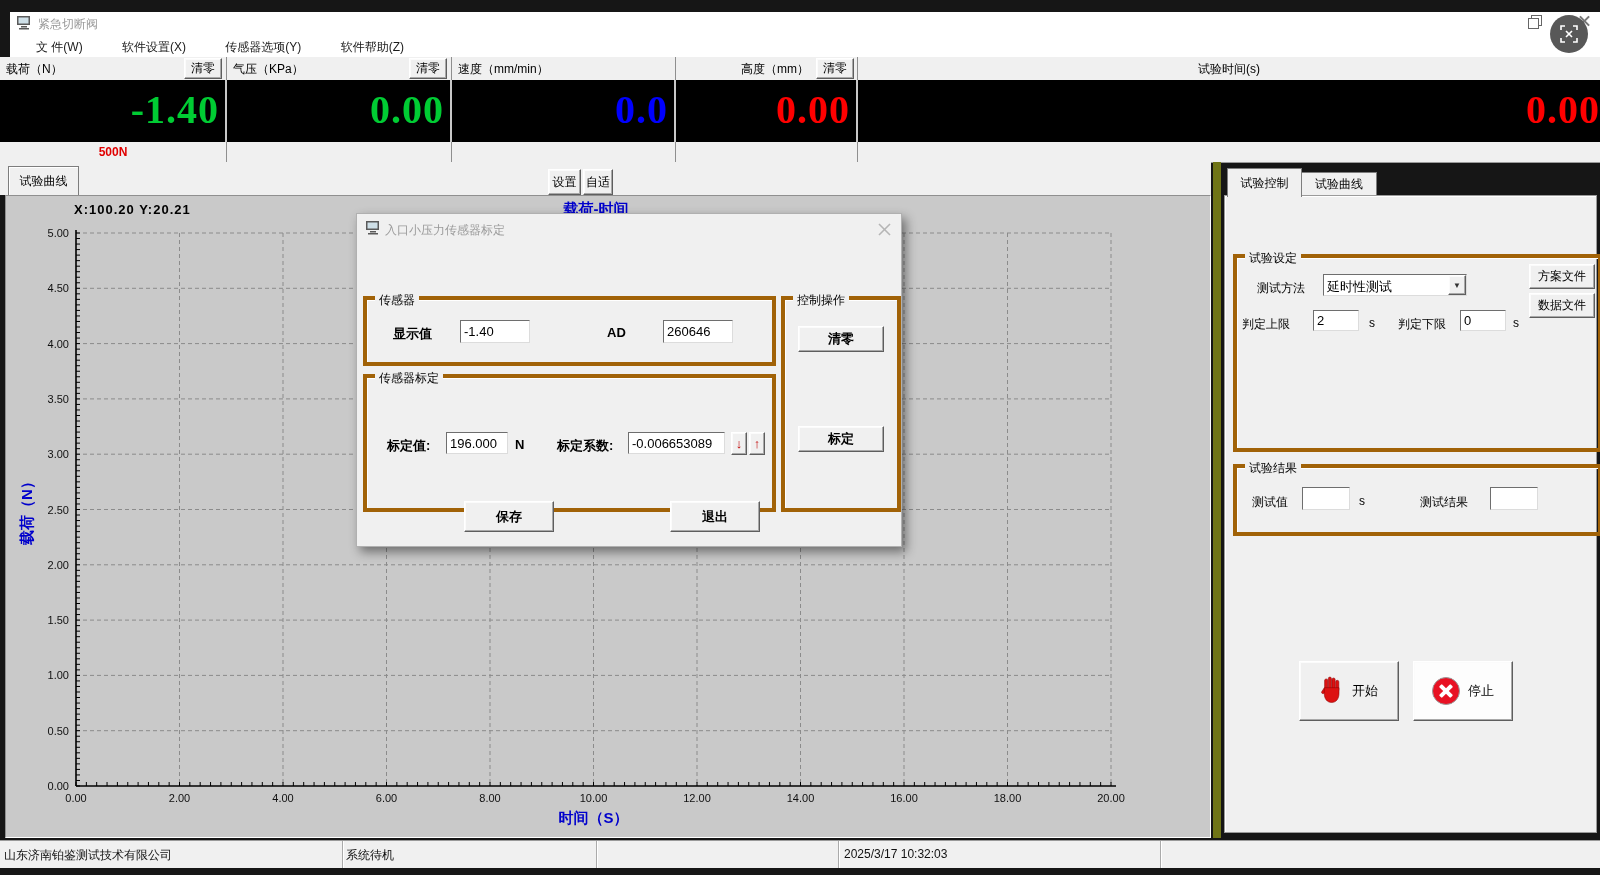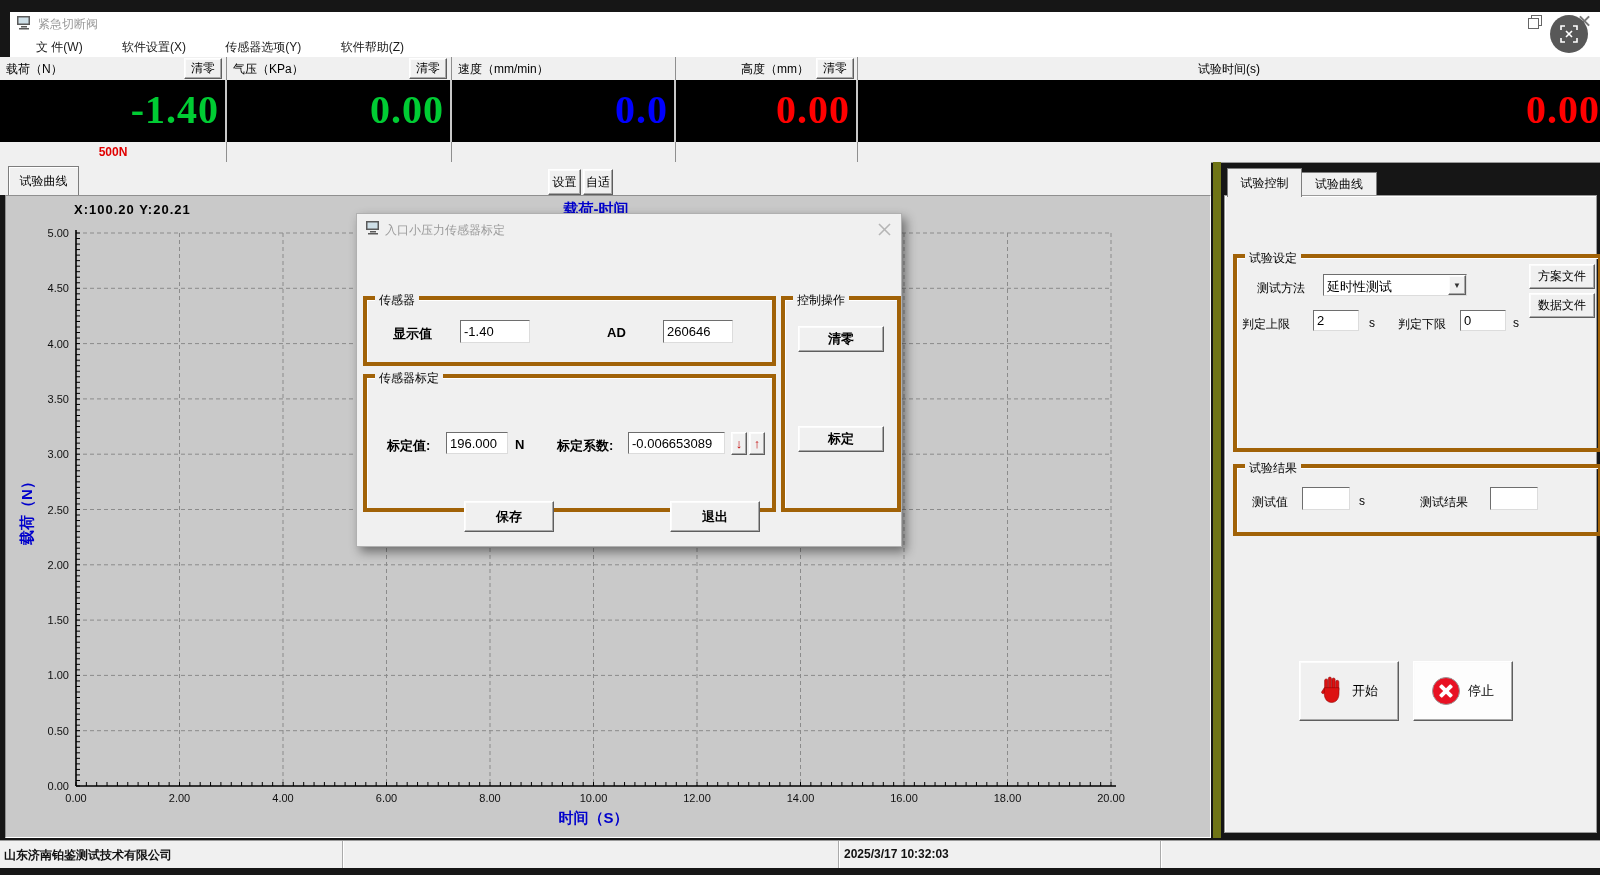"山东济南铂鉴测试技术有限公司" .scell { font-weight: bold -> none }
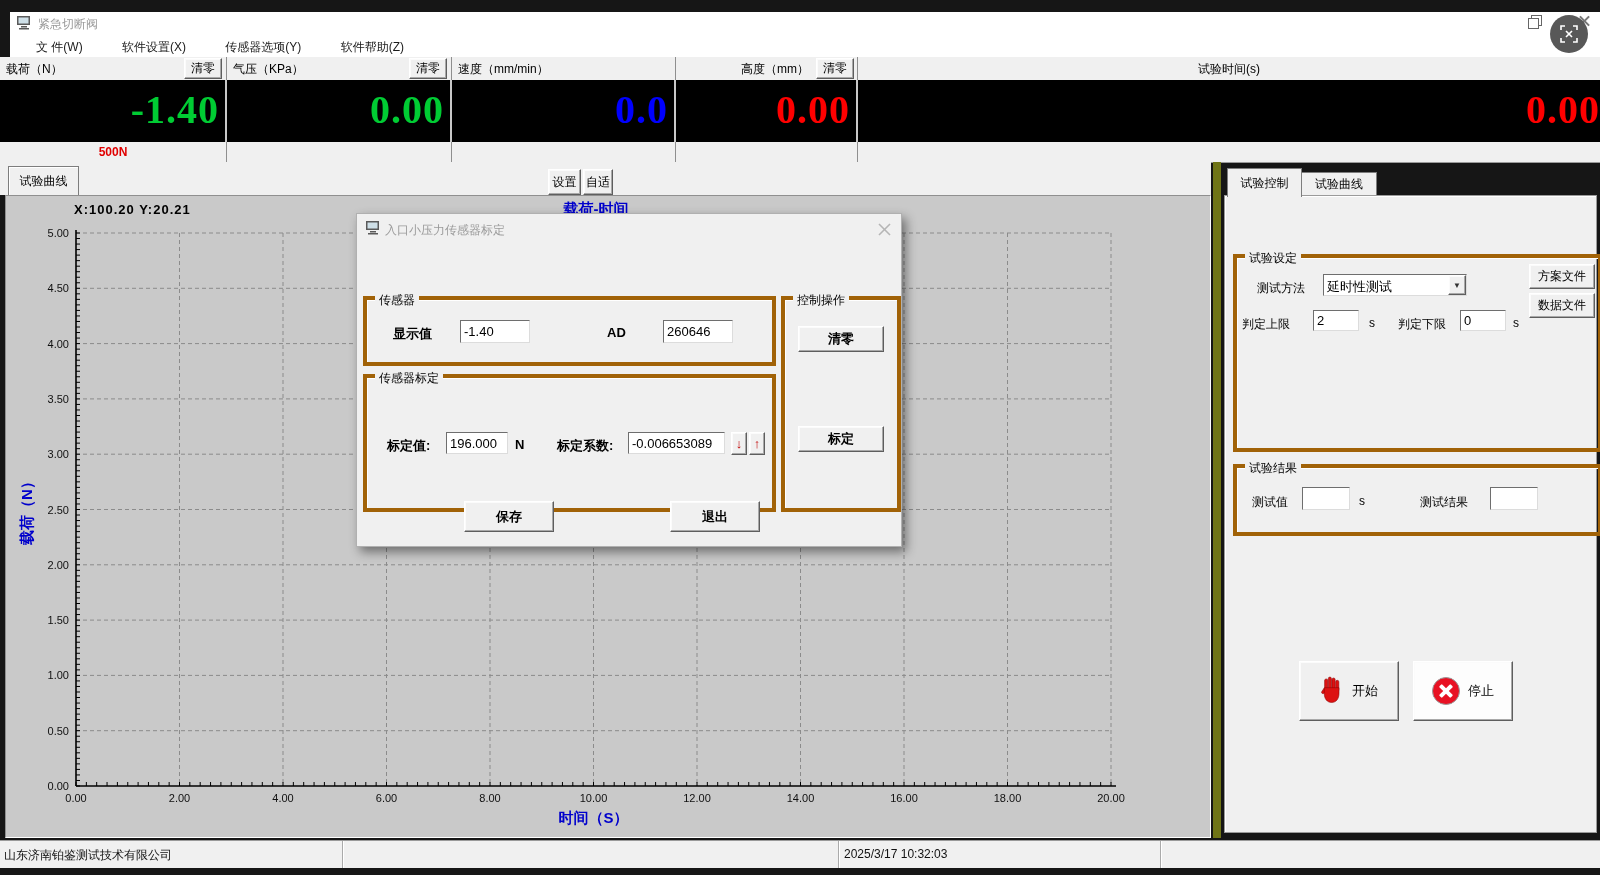"系统待机" div.scell { html: none -> <div> <span>系统待机</span> </div> }
